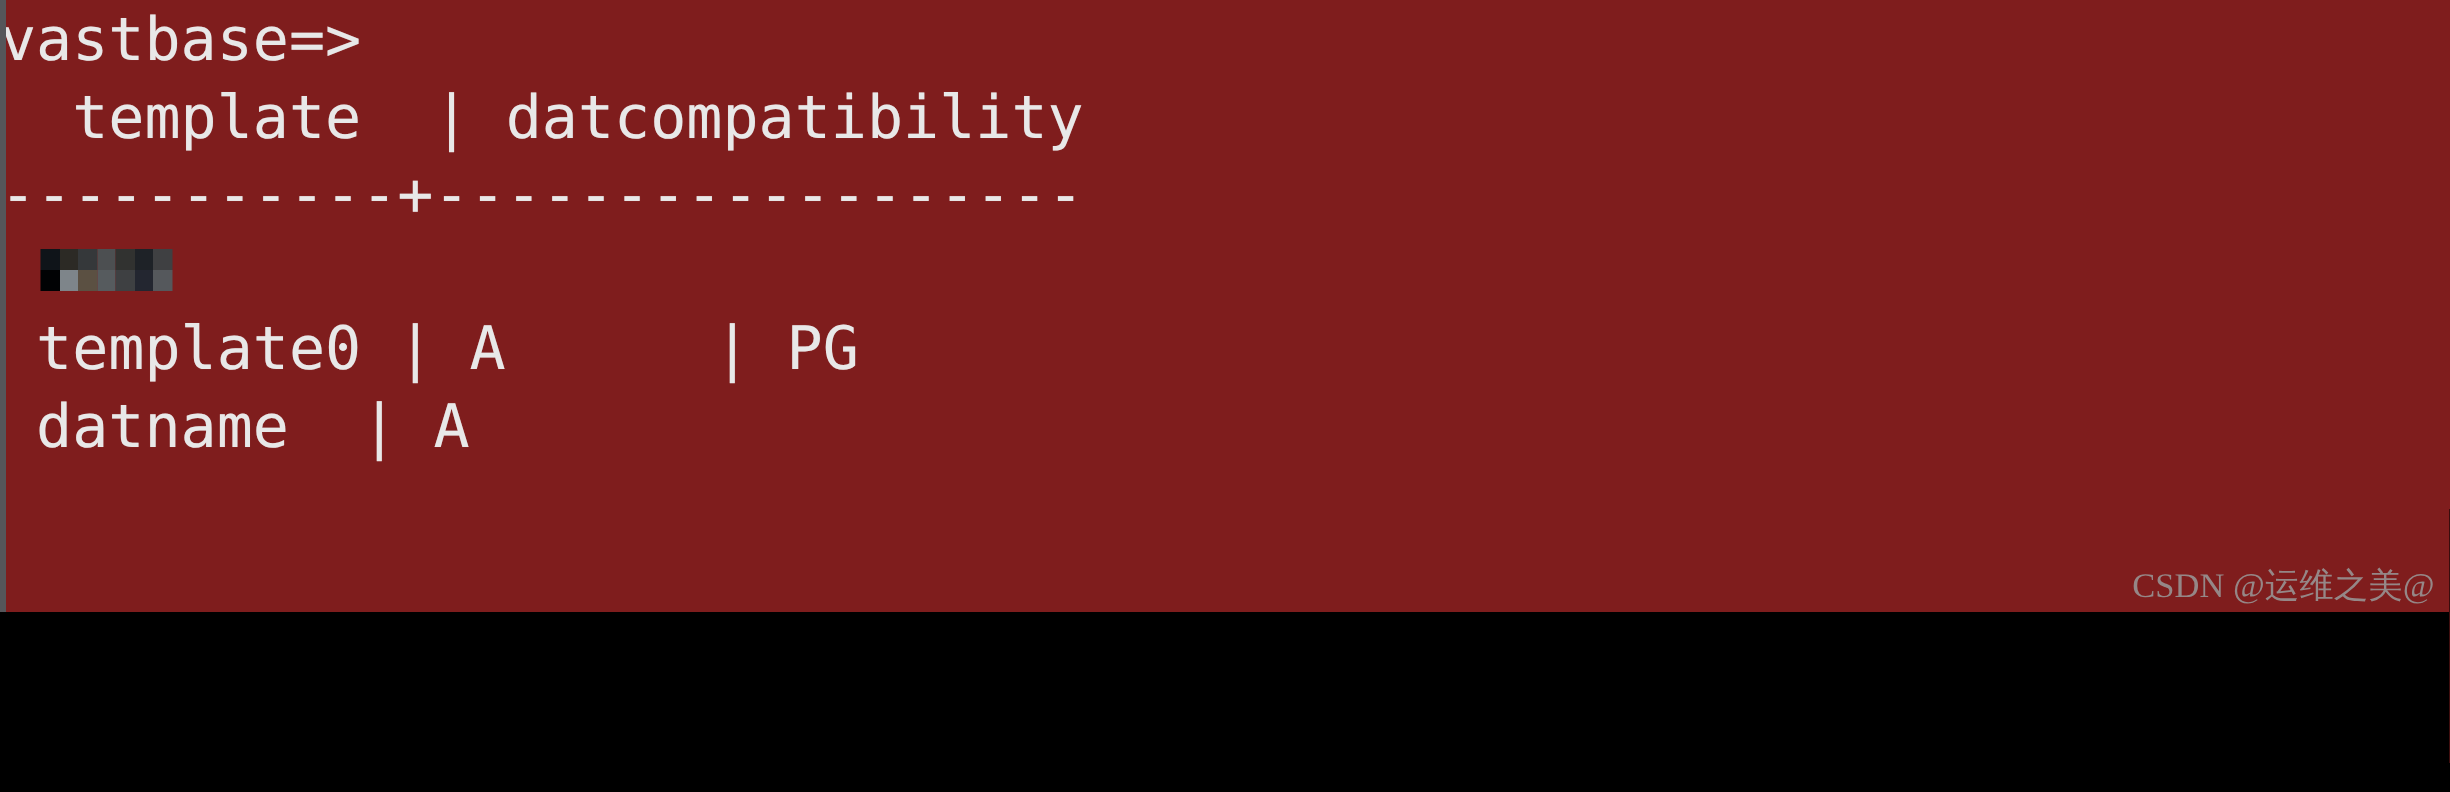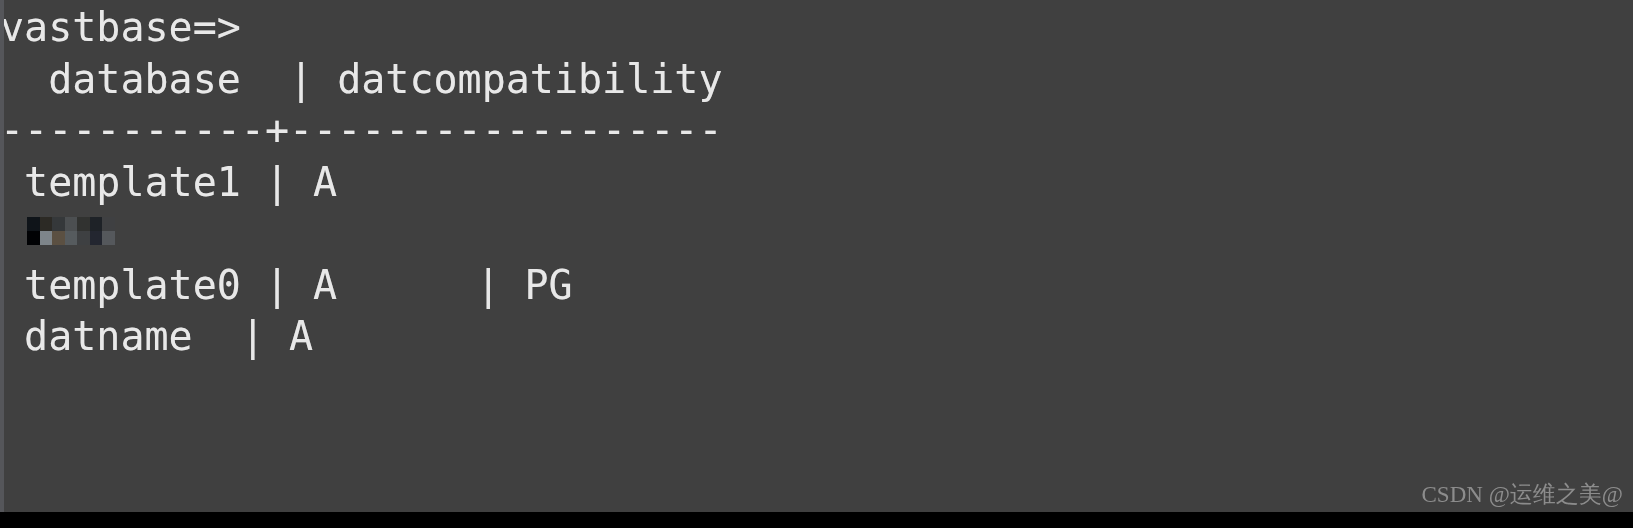"vastbase=>" .terminal-window { background: #404040 -> #7f1d1d; height: 512px -> 408px }
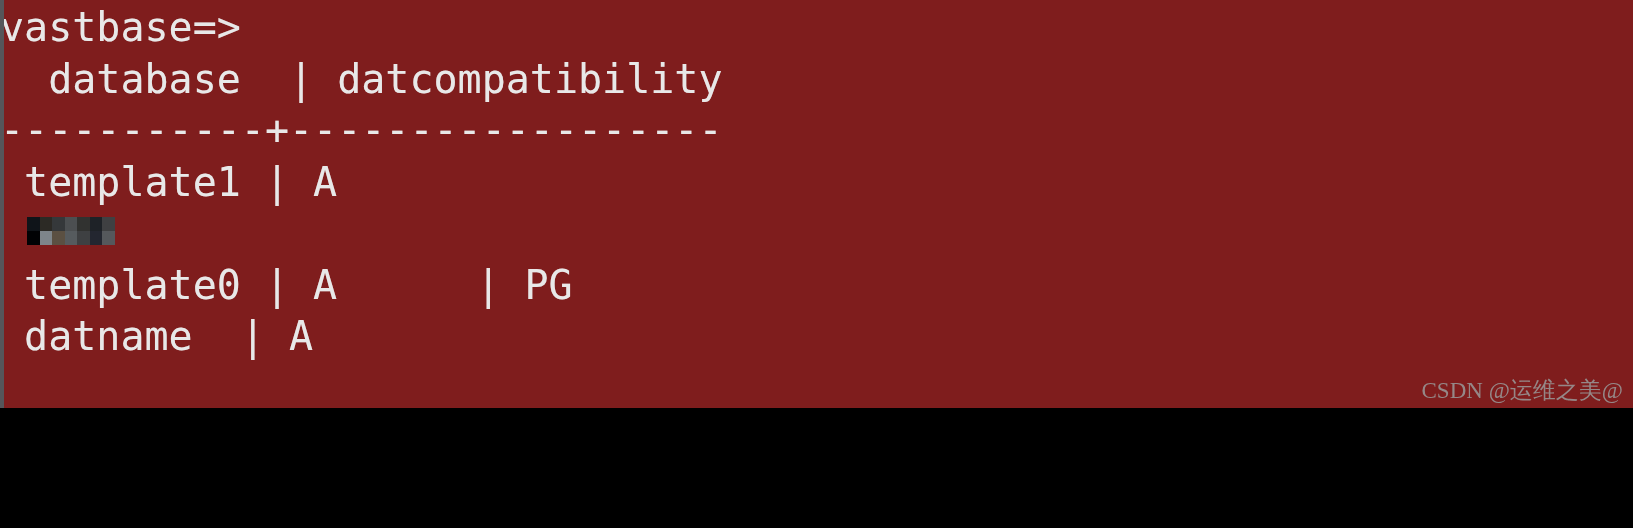"database | datcompatibility" span.line { text: database -> template }
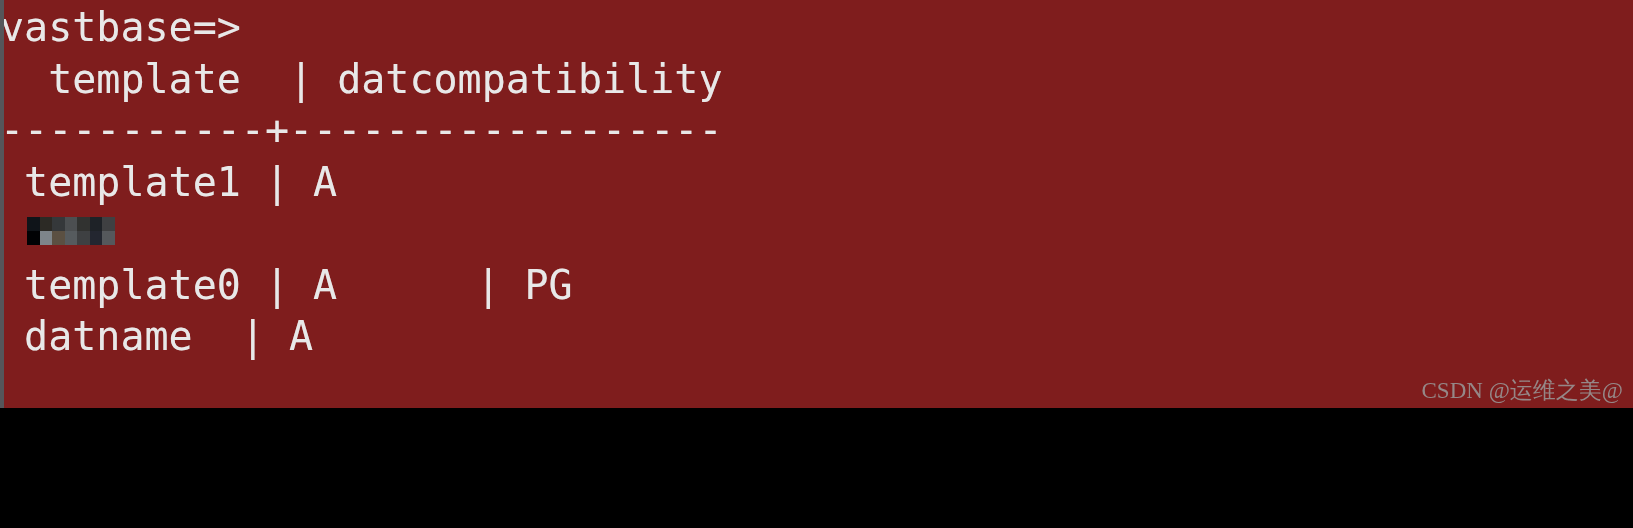"template1 | A" span.line { html: <span> template1 | A</span> -> none }
